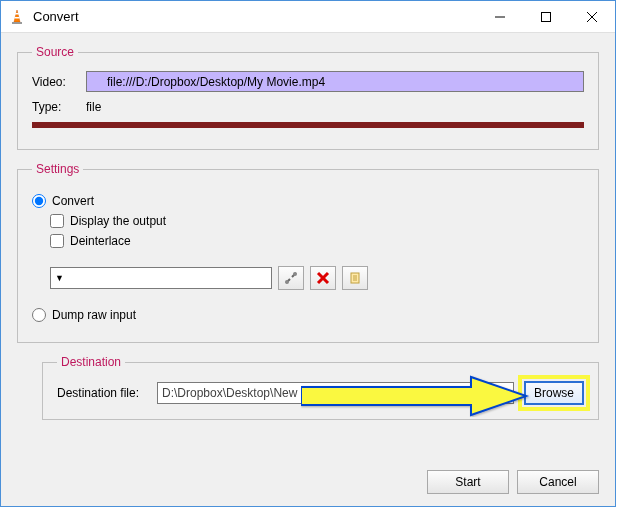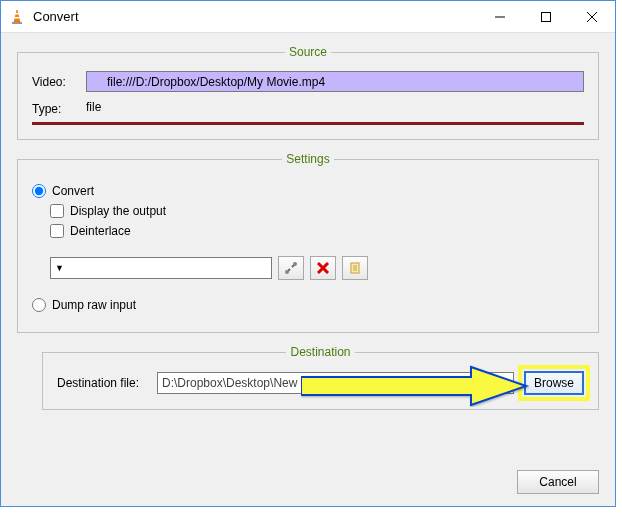"Source" legend { color: #4d7c0f -> #be185d; text-align: center -> none }
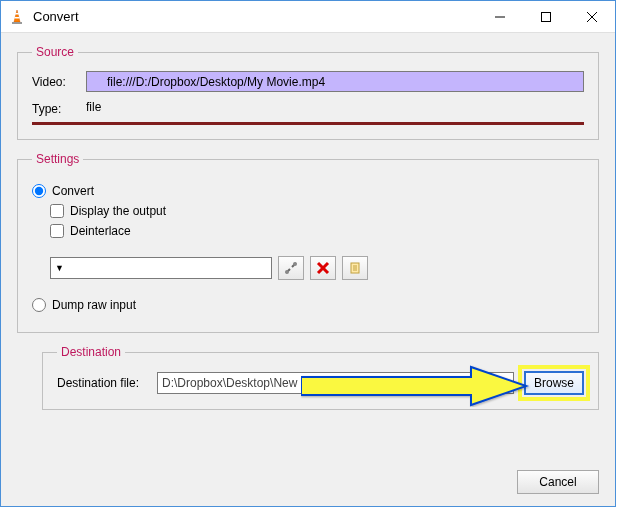"Type:" .type-row { align-items: flex-end -> none; border-bottom: 3px solid #7f1d1d -> 6px solid #7f1d1d; margin-bottom: 0 -> 7px }
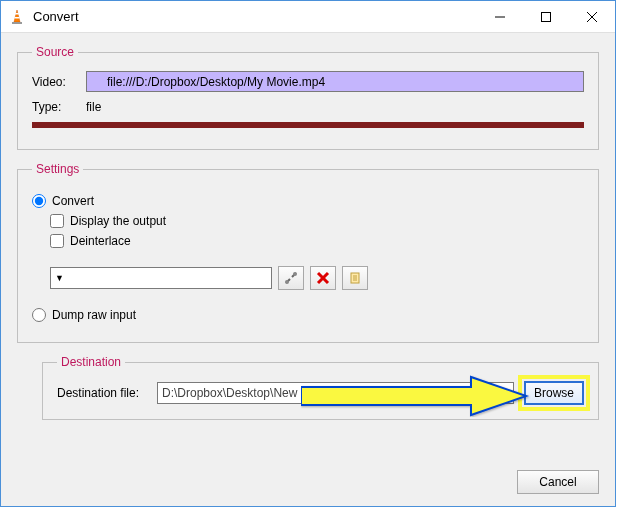"Start" button.std-btn { html: none -> <button>Start</button> }
